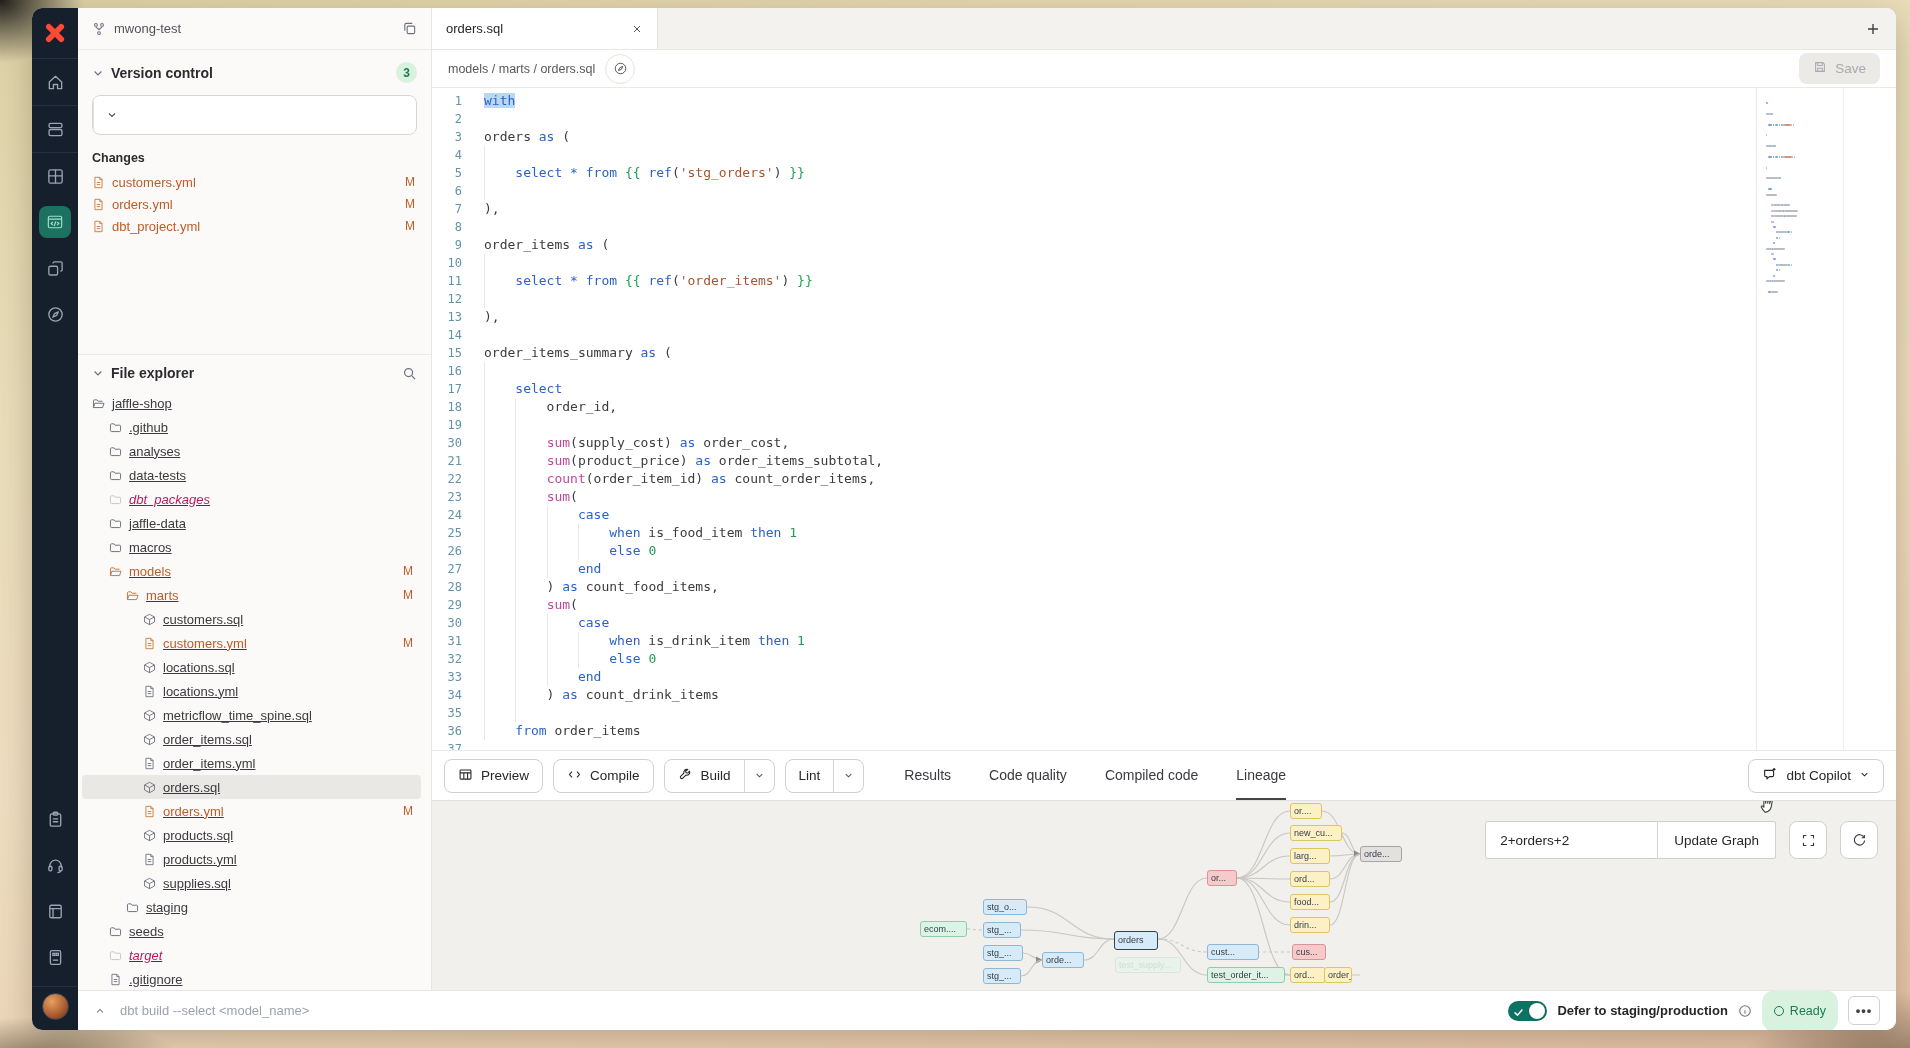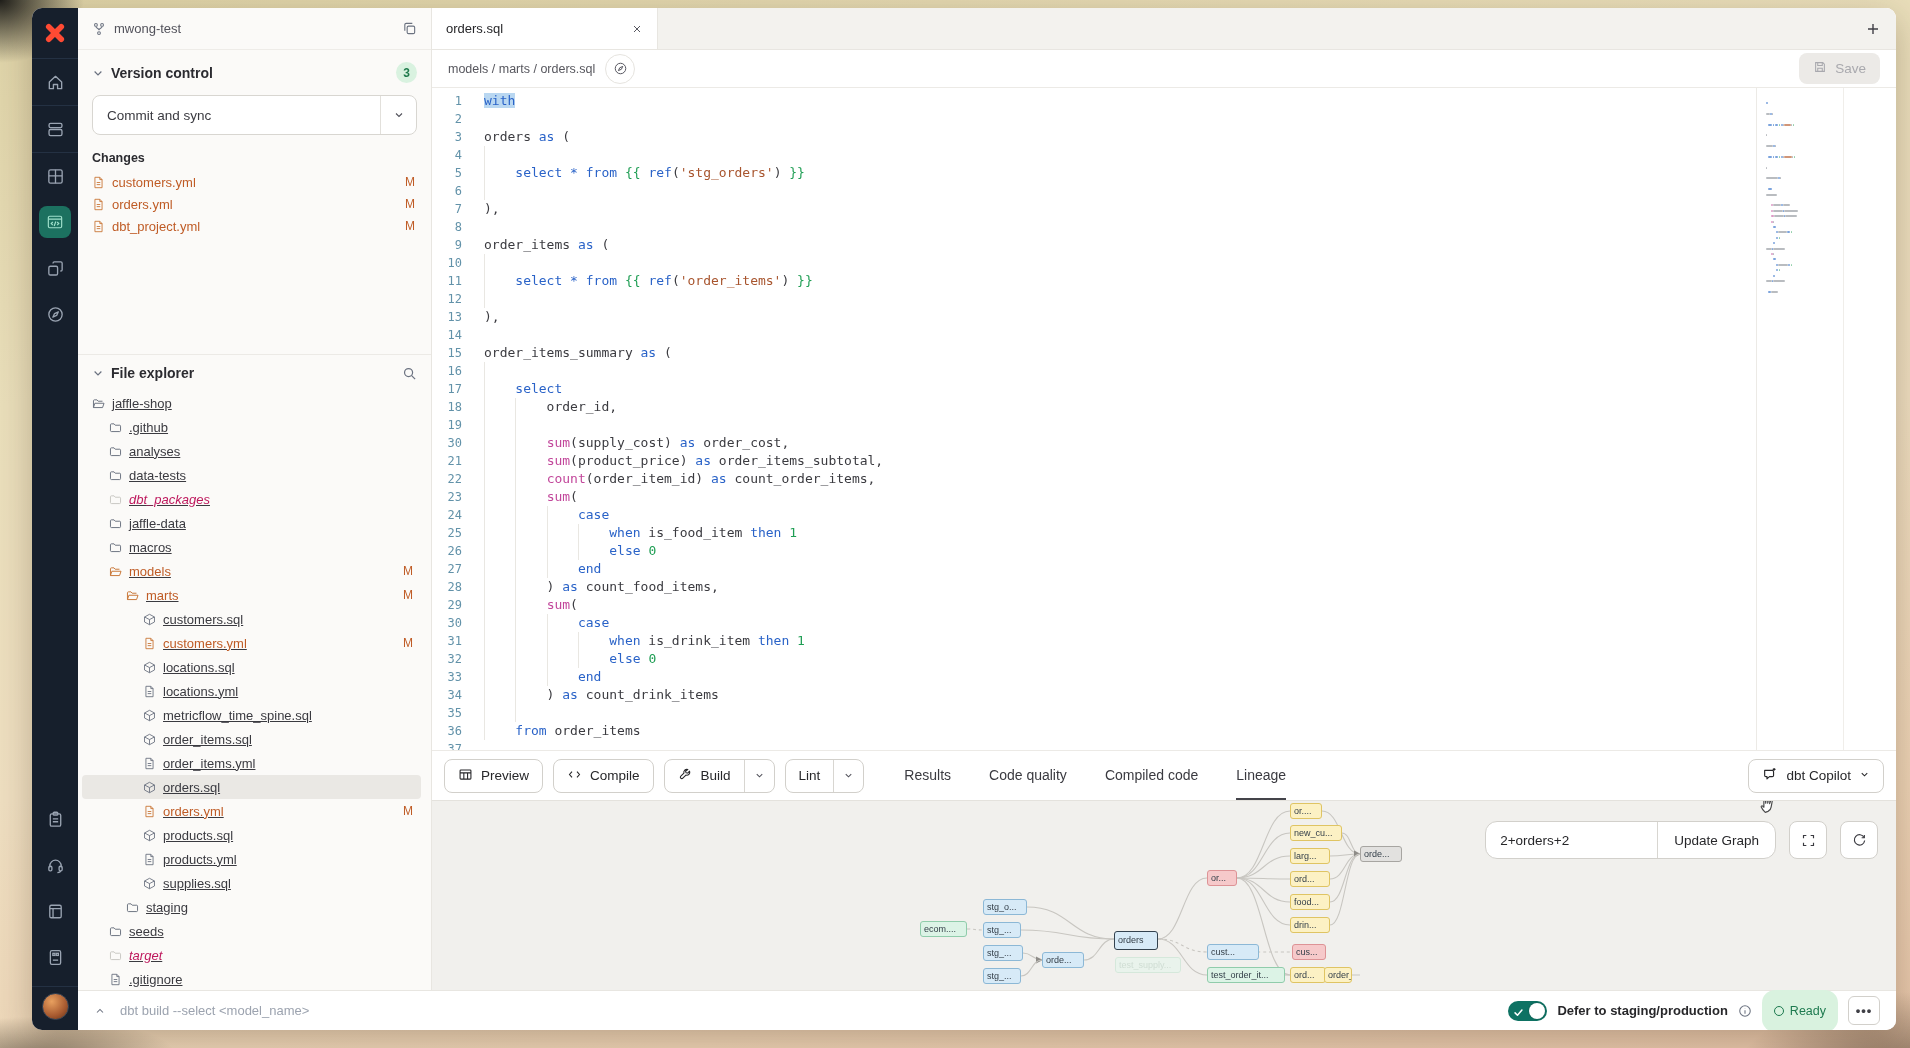"Commit and sync" span.commit-label { html: <span>Commit and sync</span> -> none }
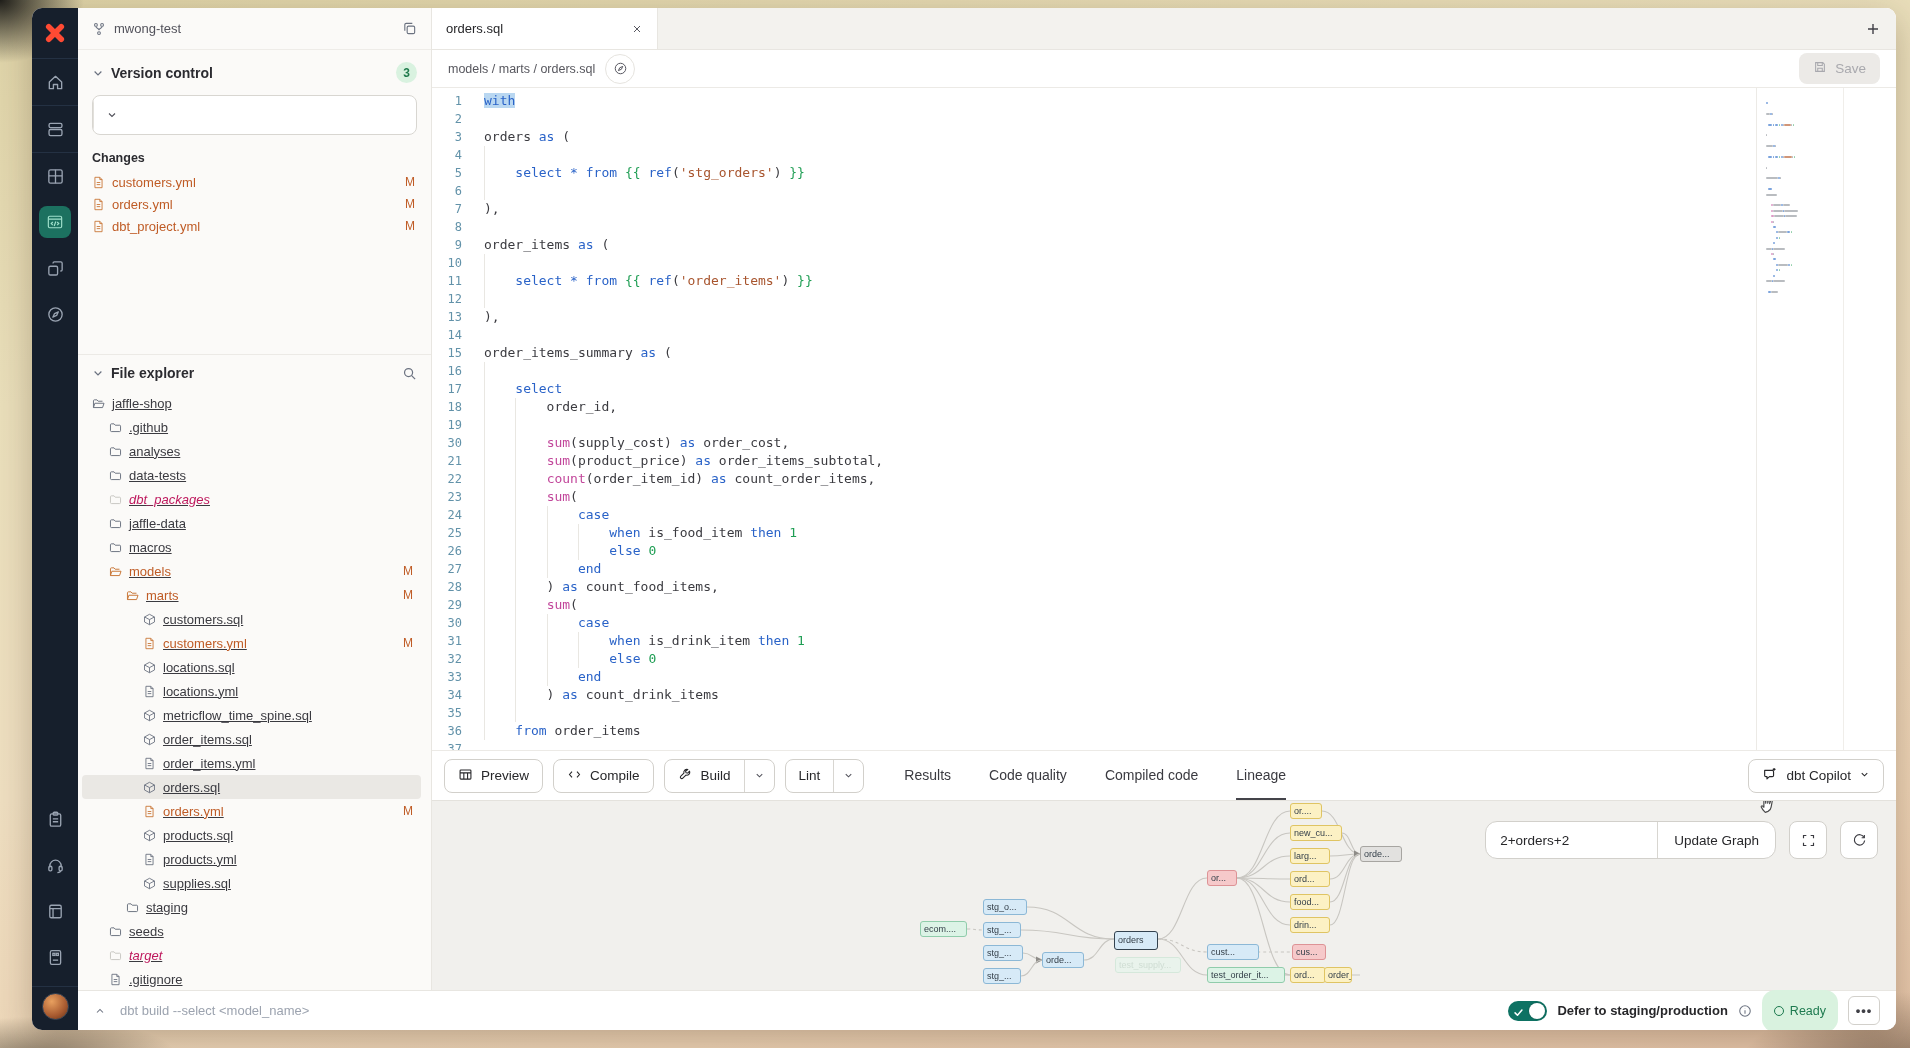"2+orders+2" .sel-group { border-radius: 12px -> 2px }
